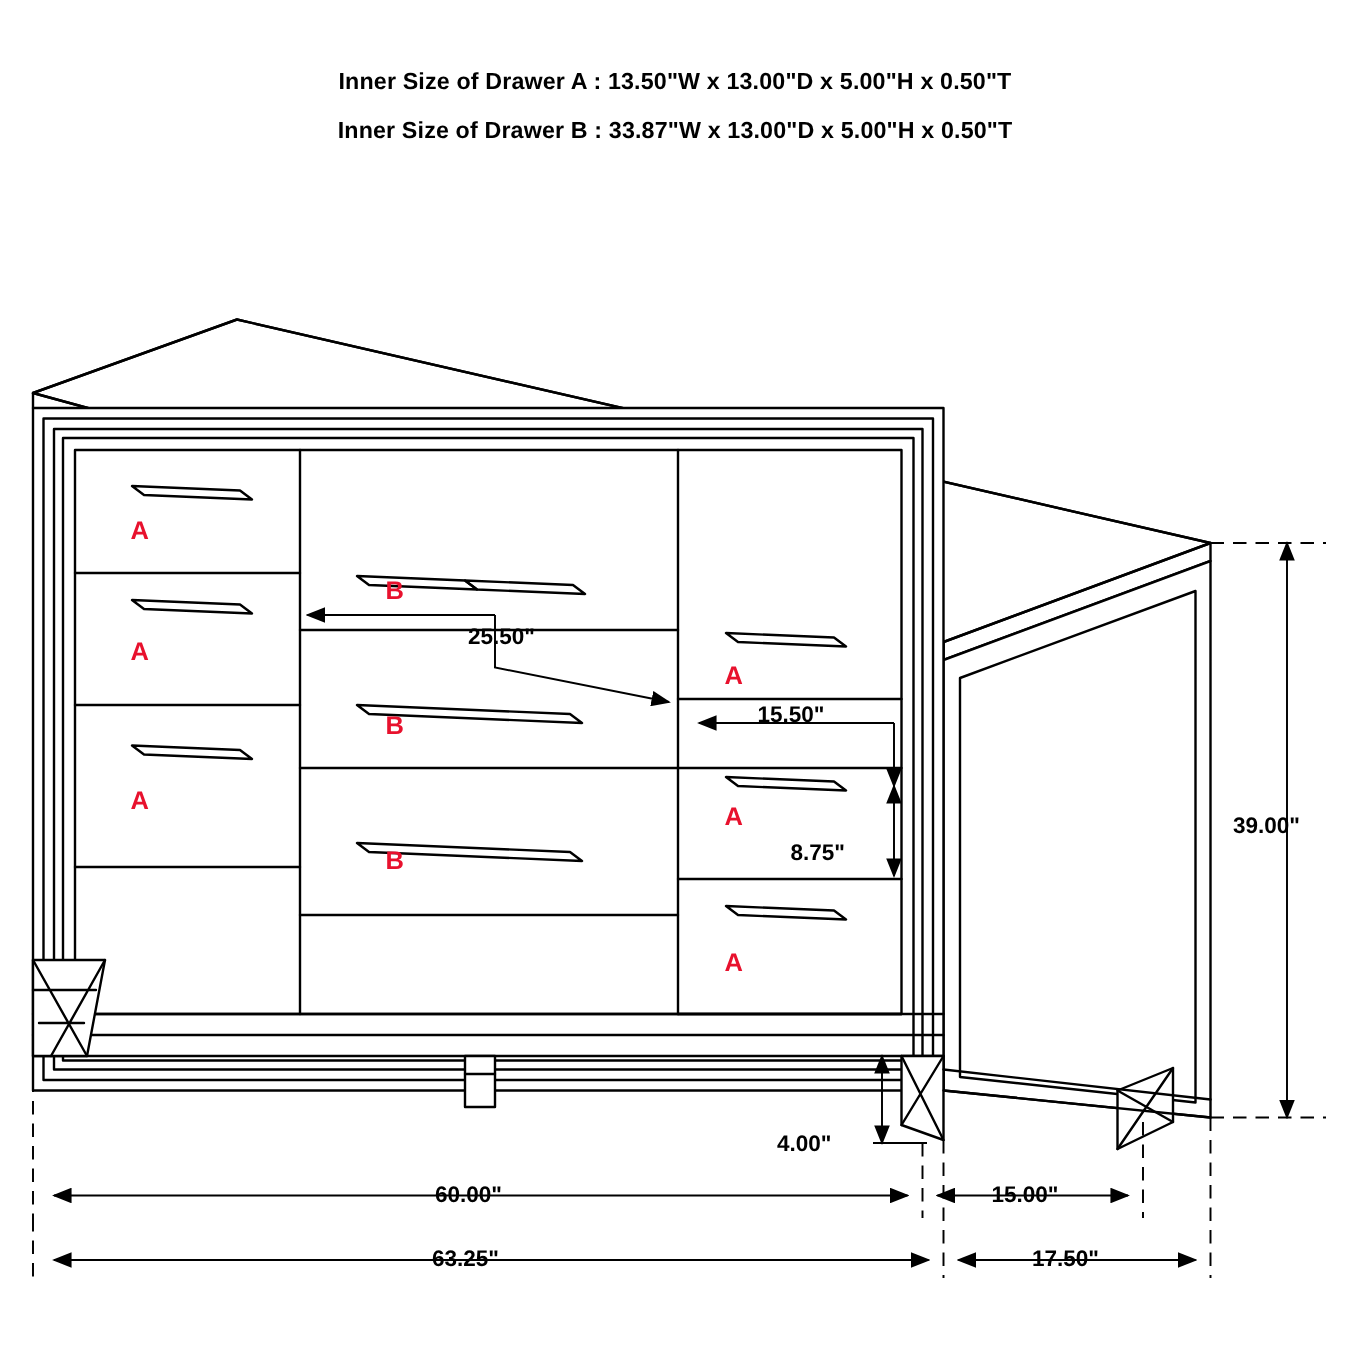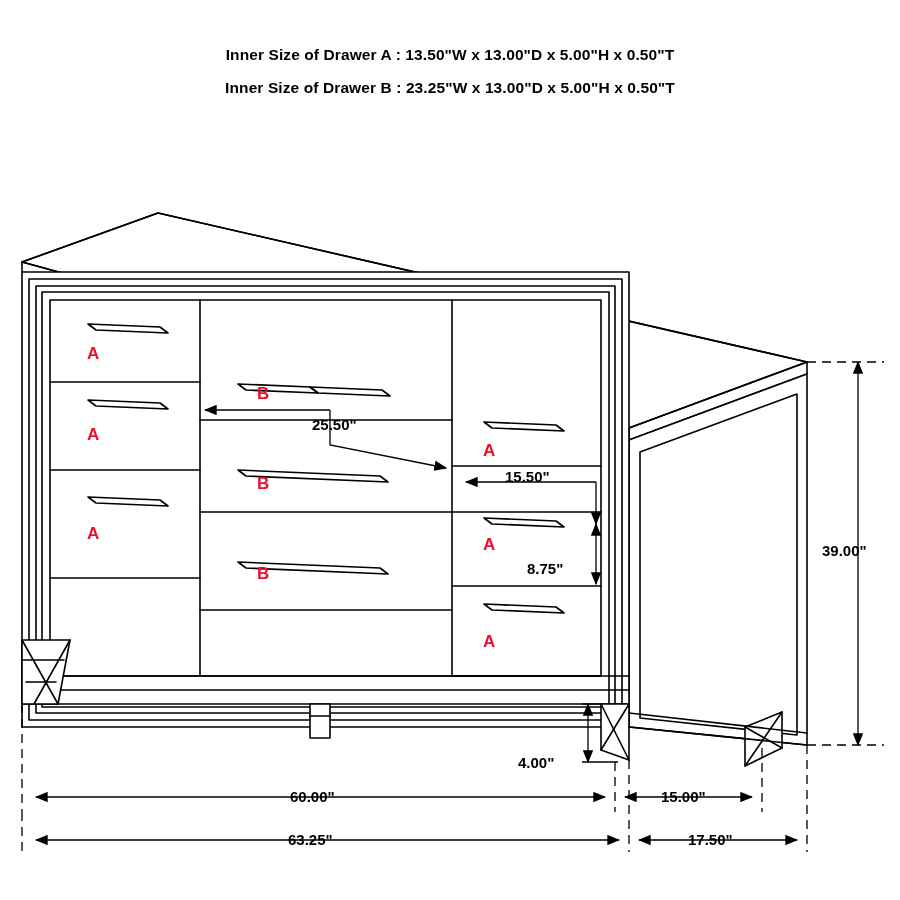"Inner Size of Drawer B" div.hdr { text: 23.25 -> 33.87 }
